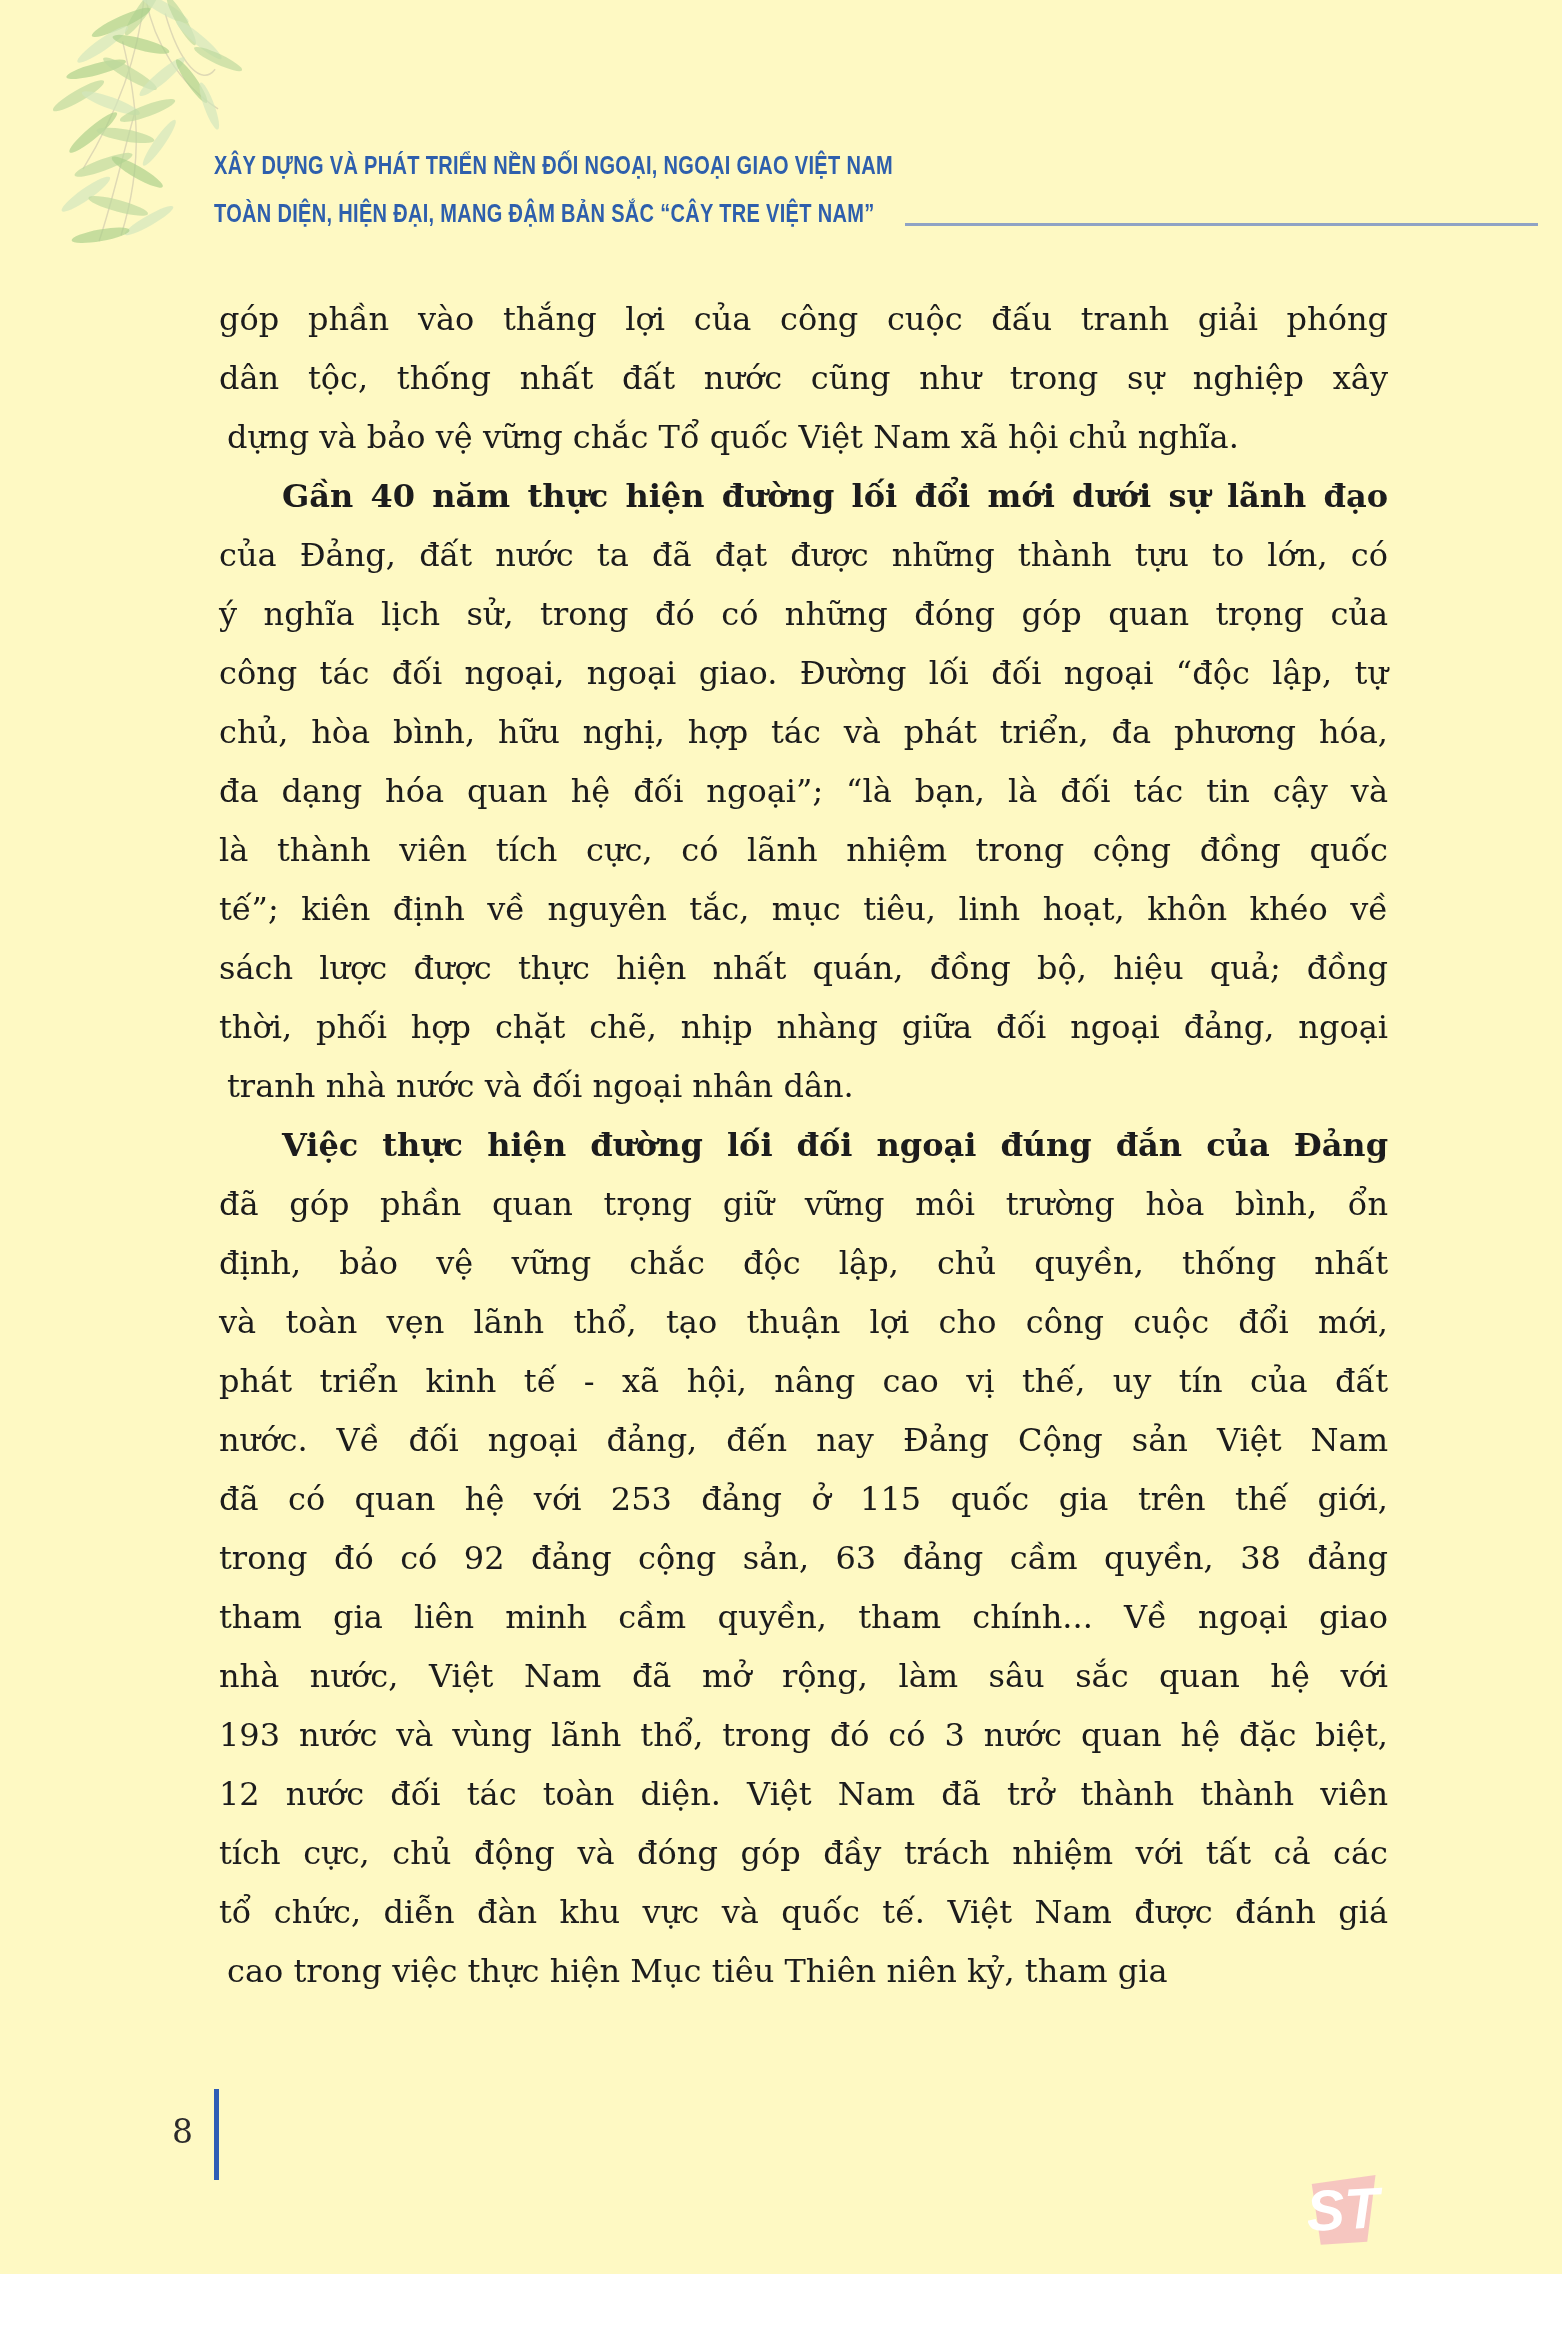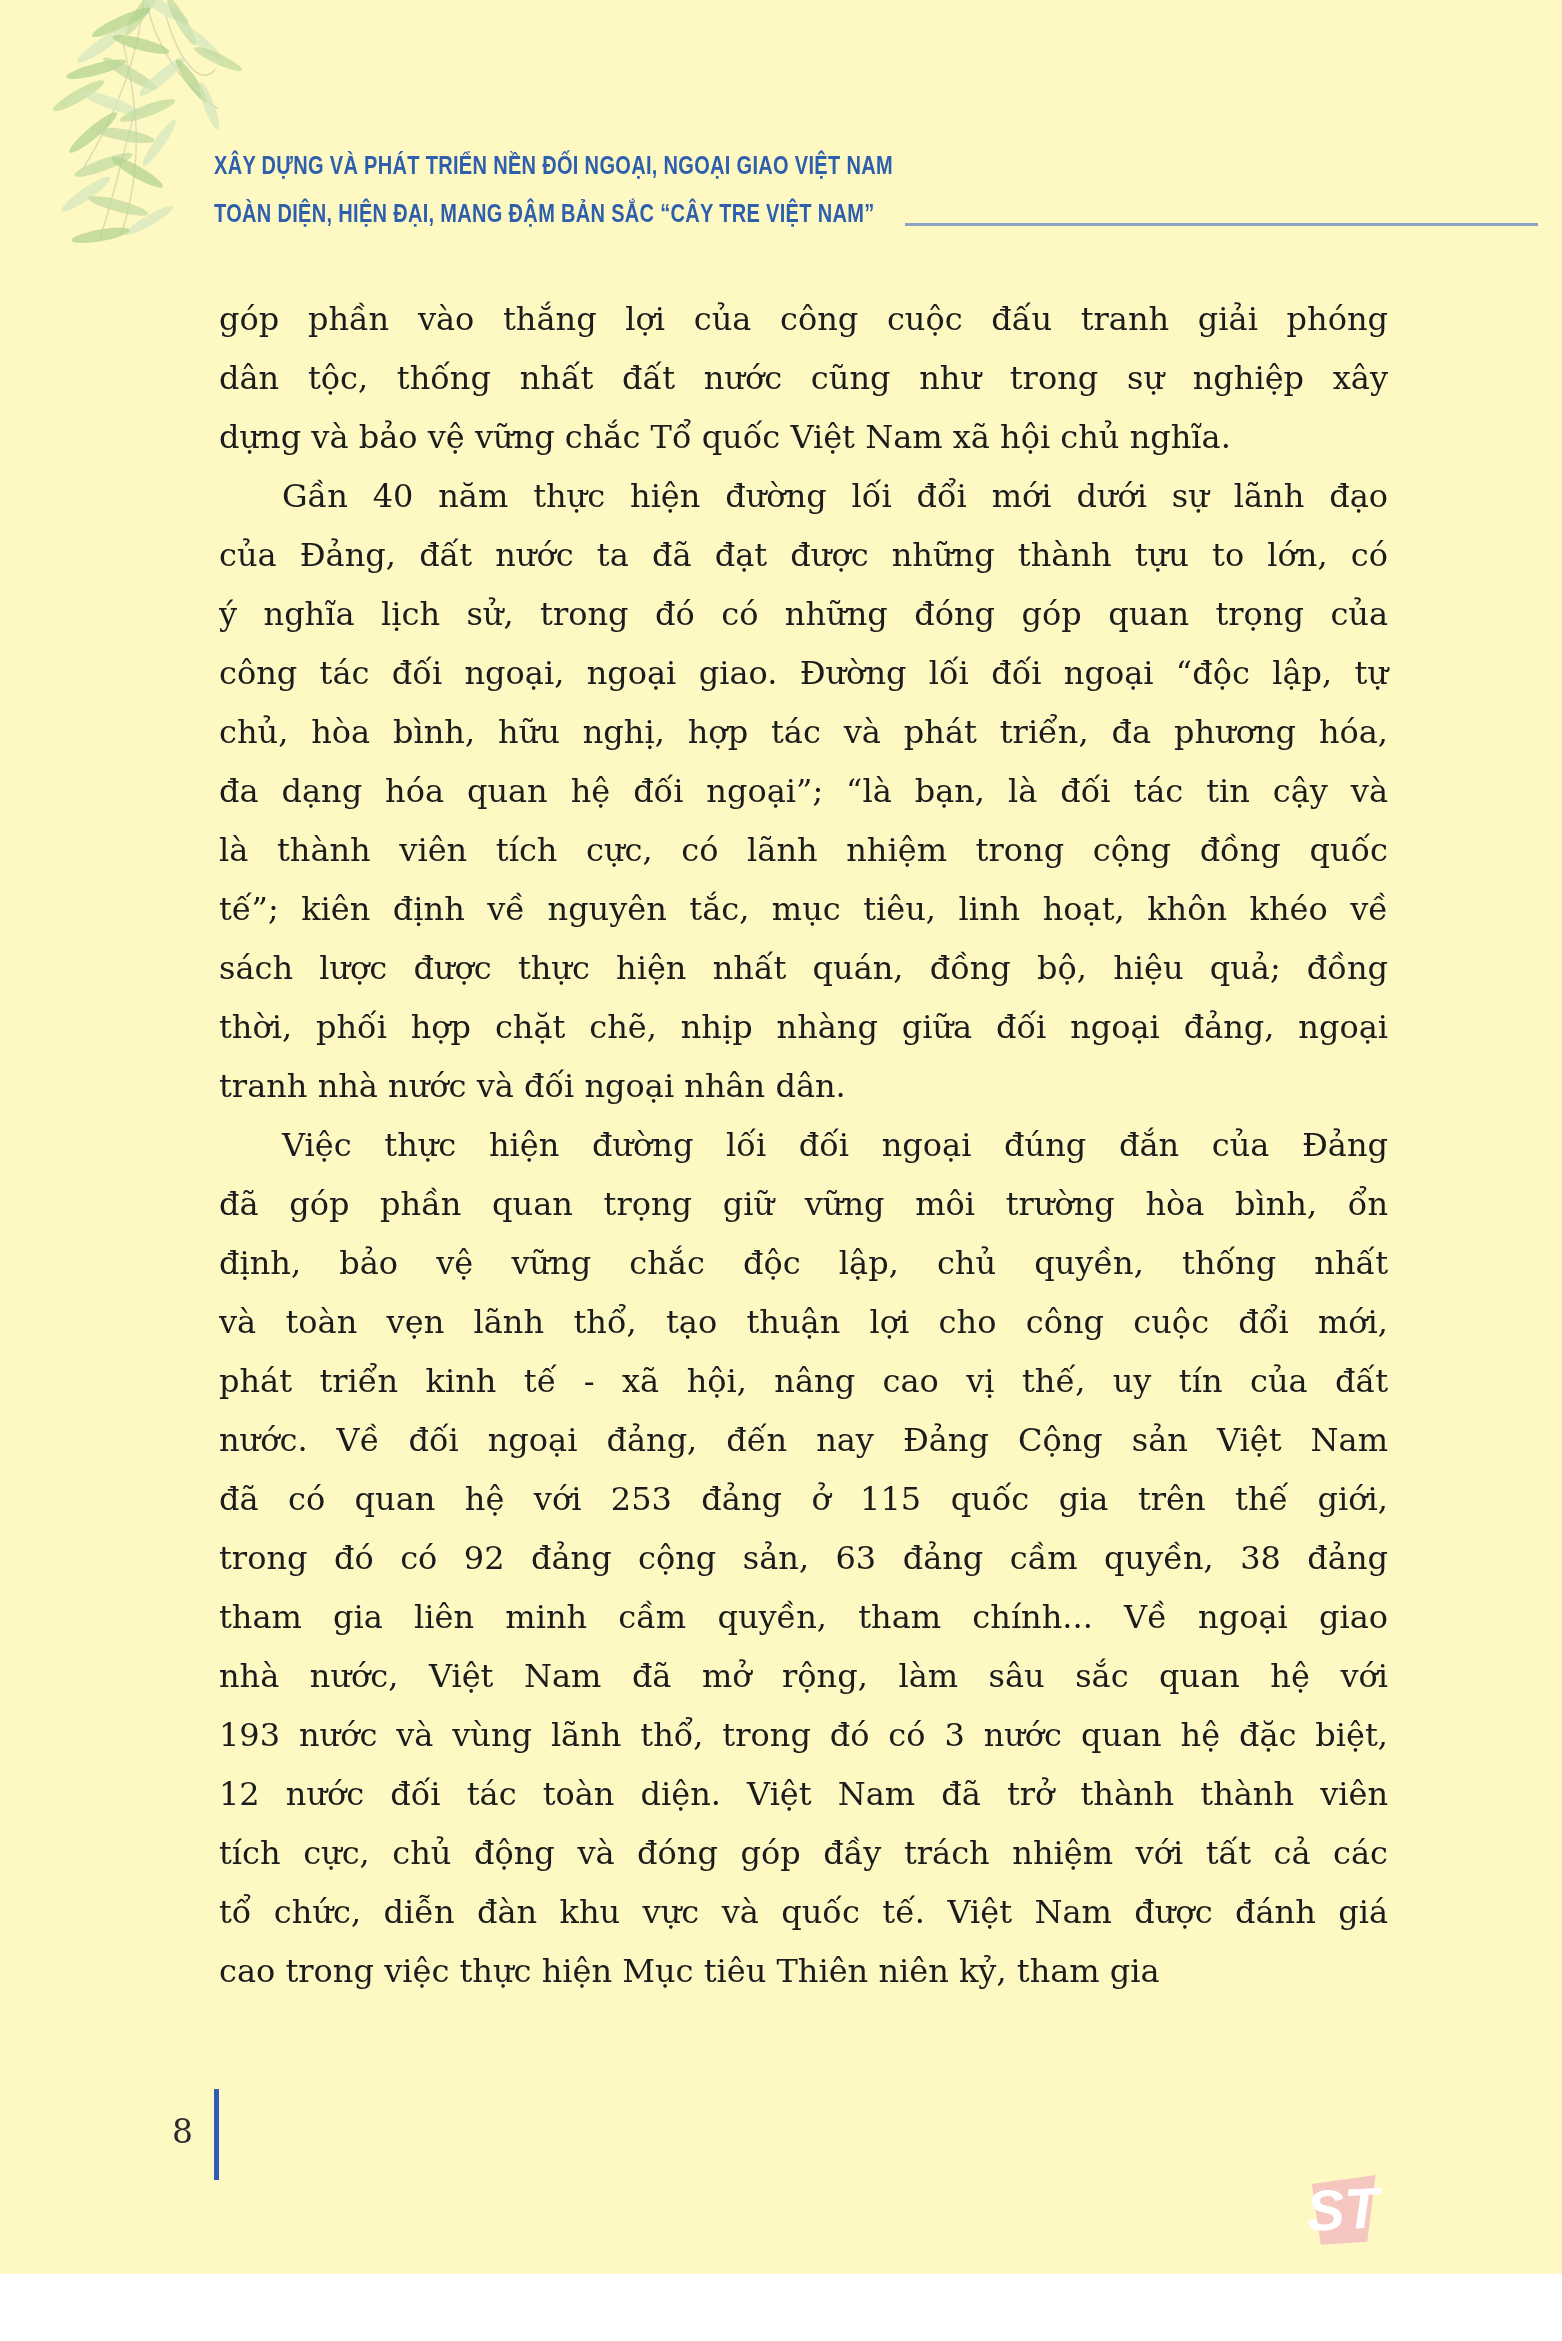"dựng và bảo vệ vững" .line.last { margin-left: none -> 8px }
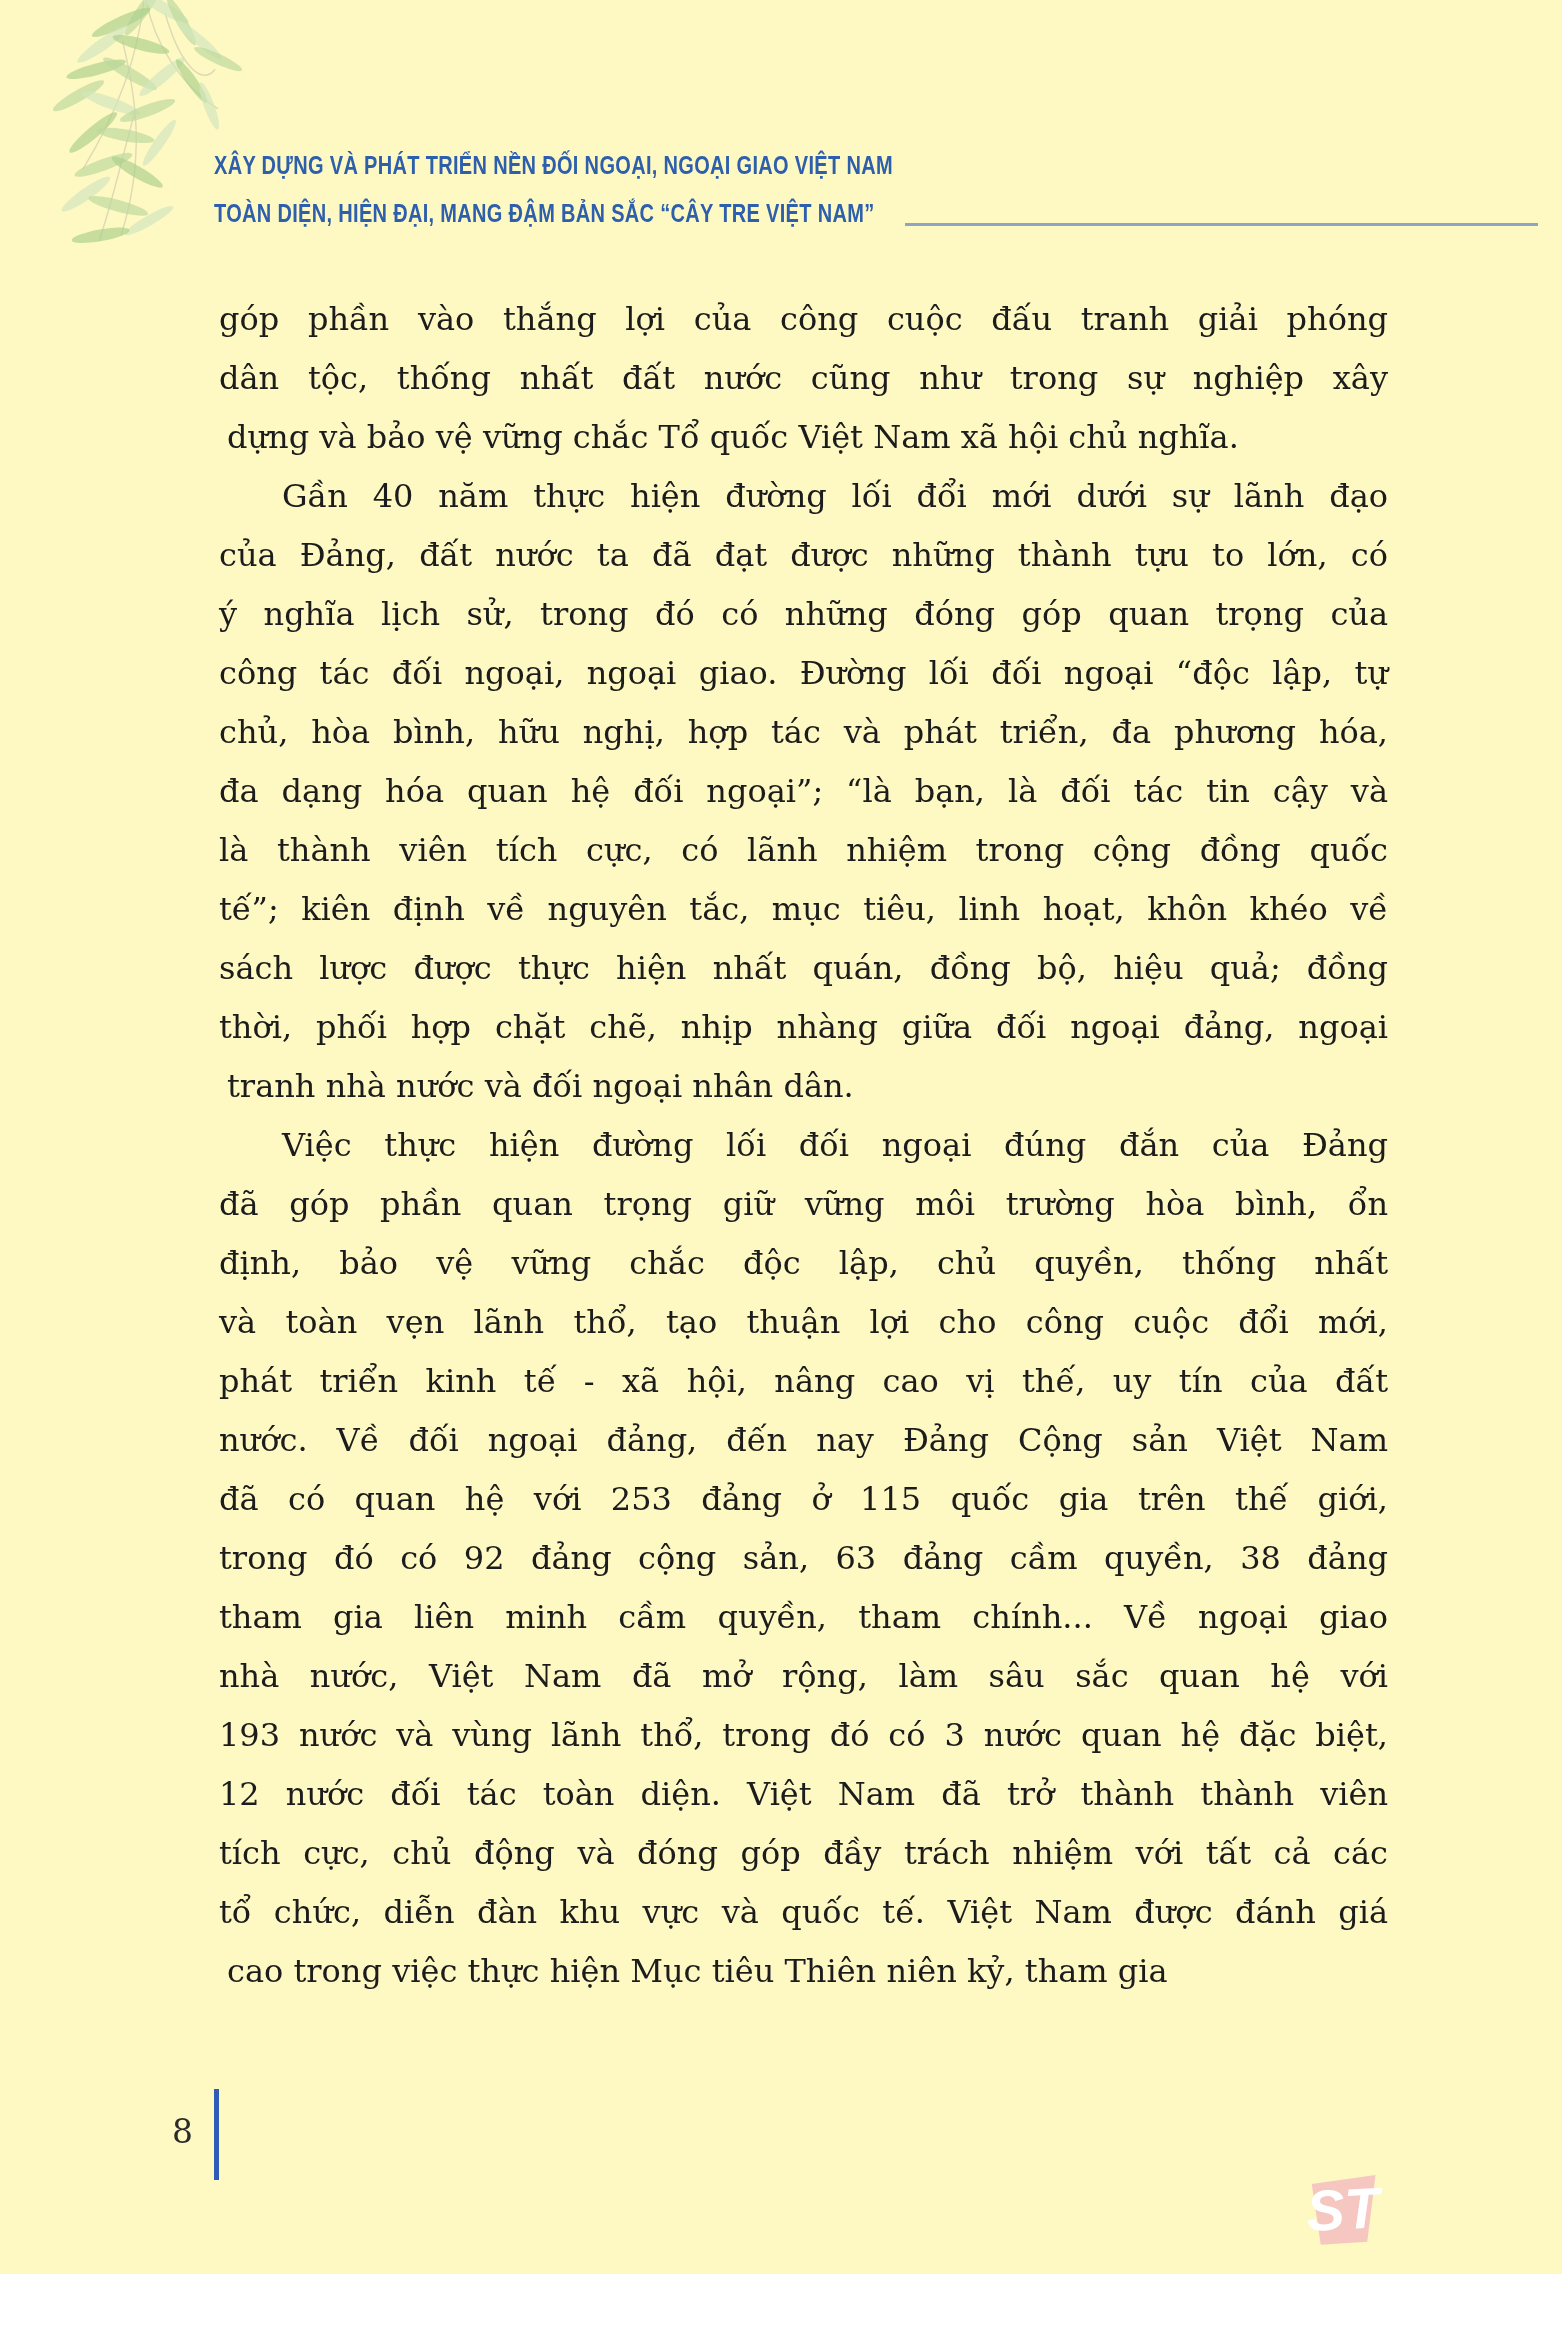"Gần 40 năm thực hiện" .line.indent { font-weight: none -> bold }
